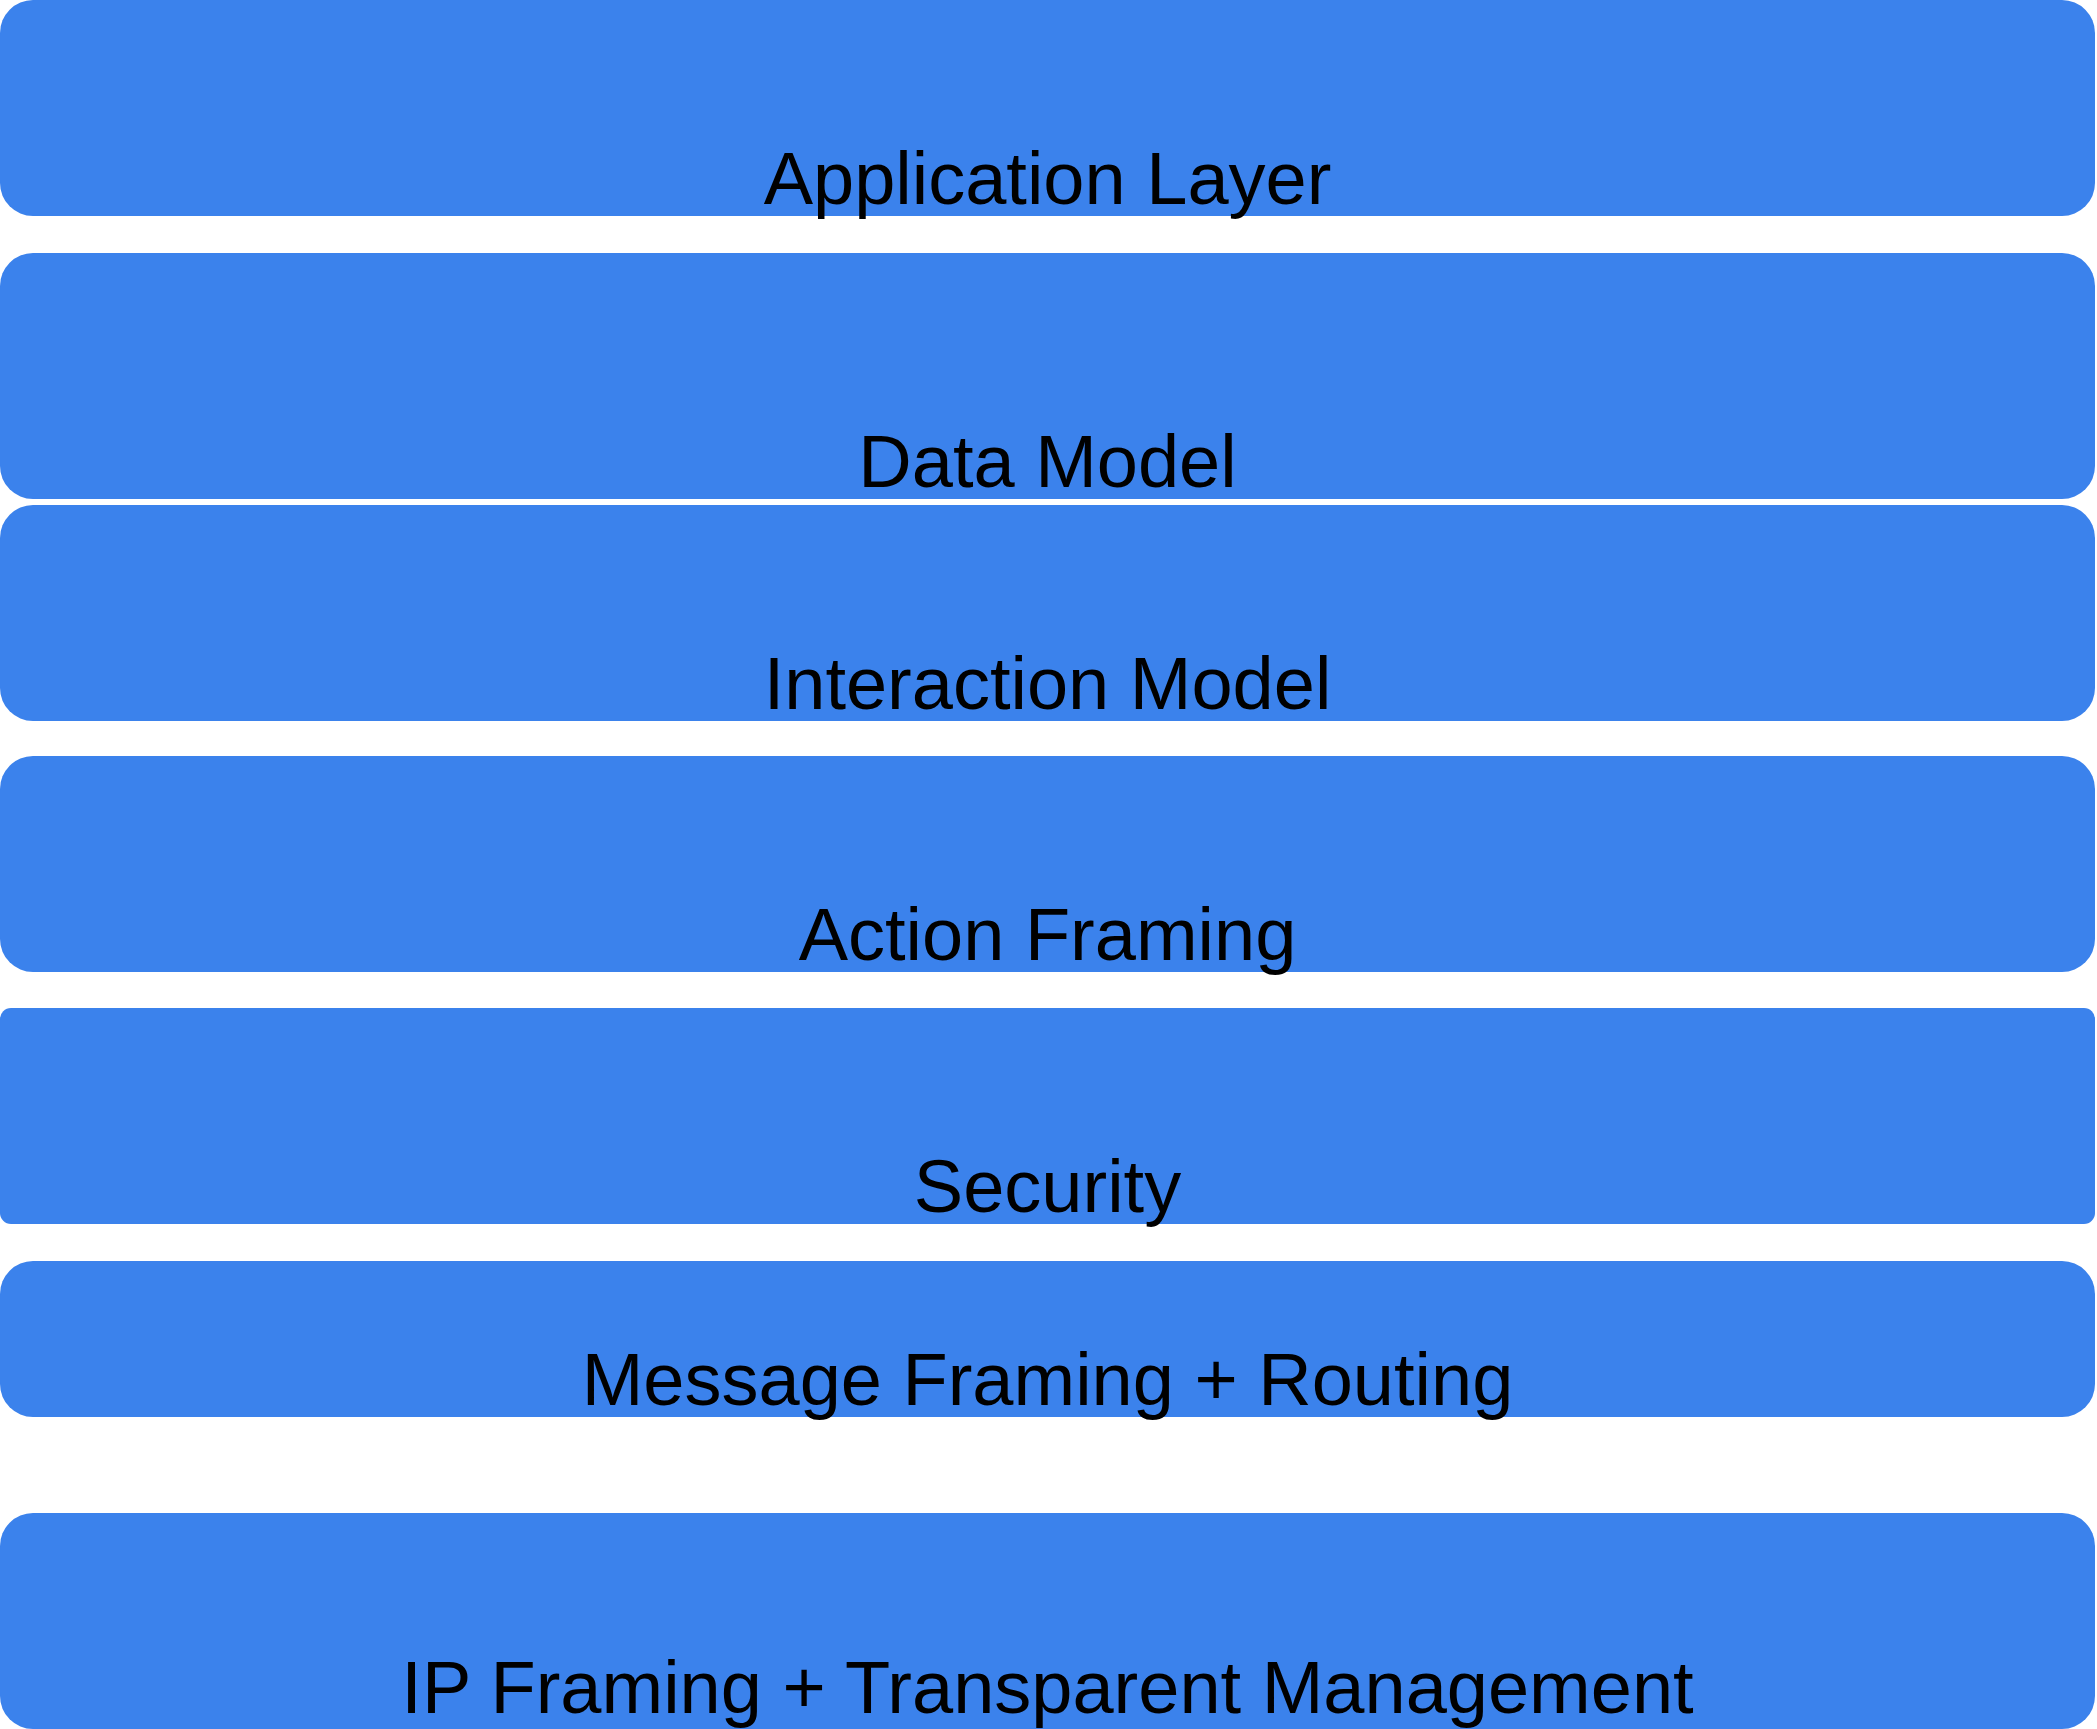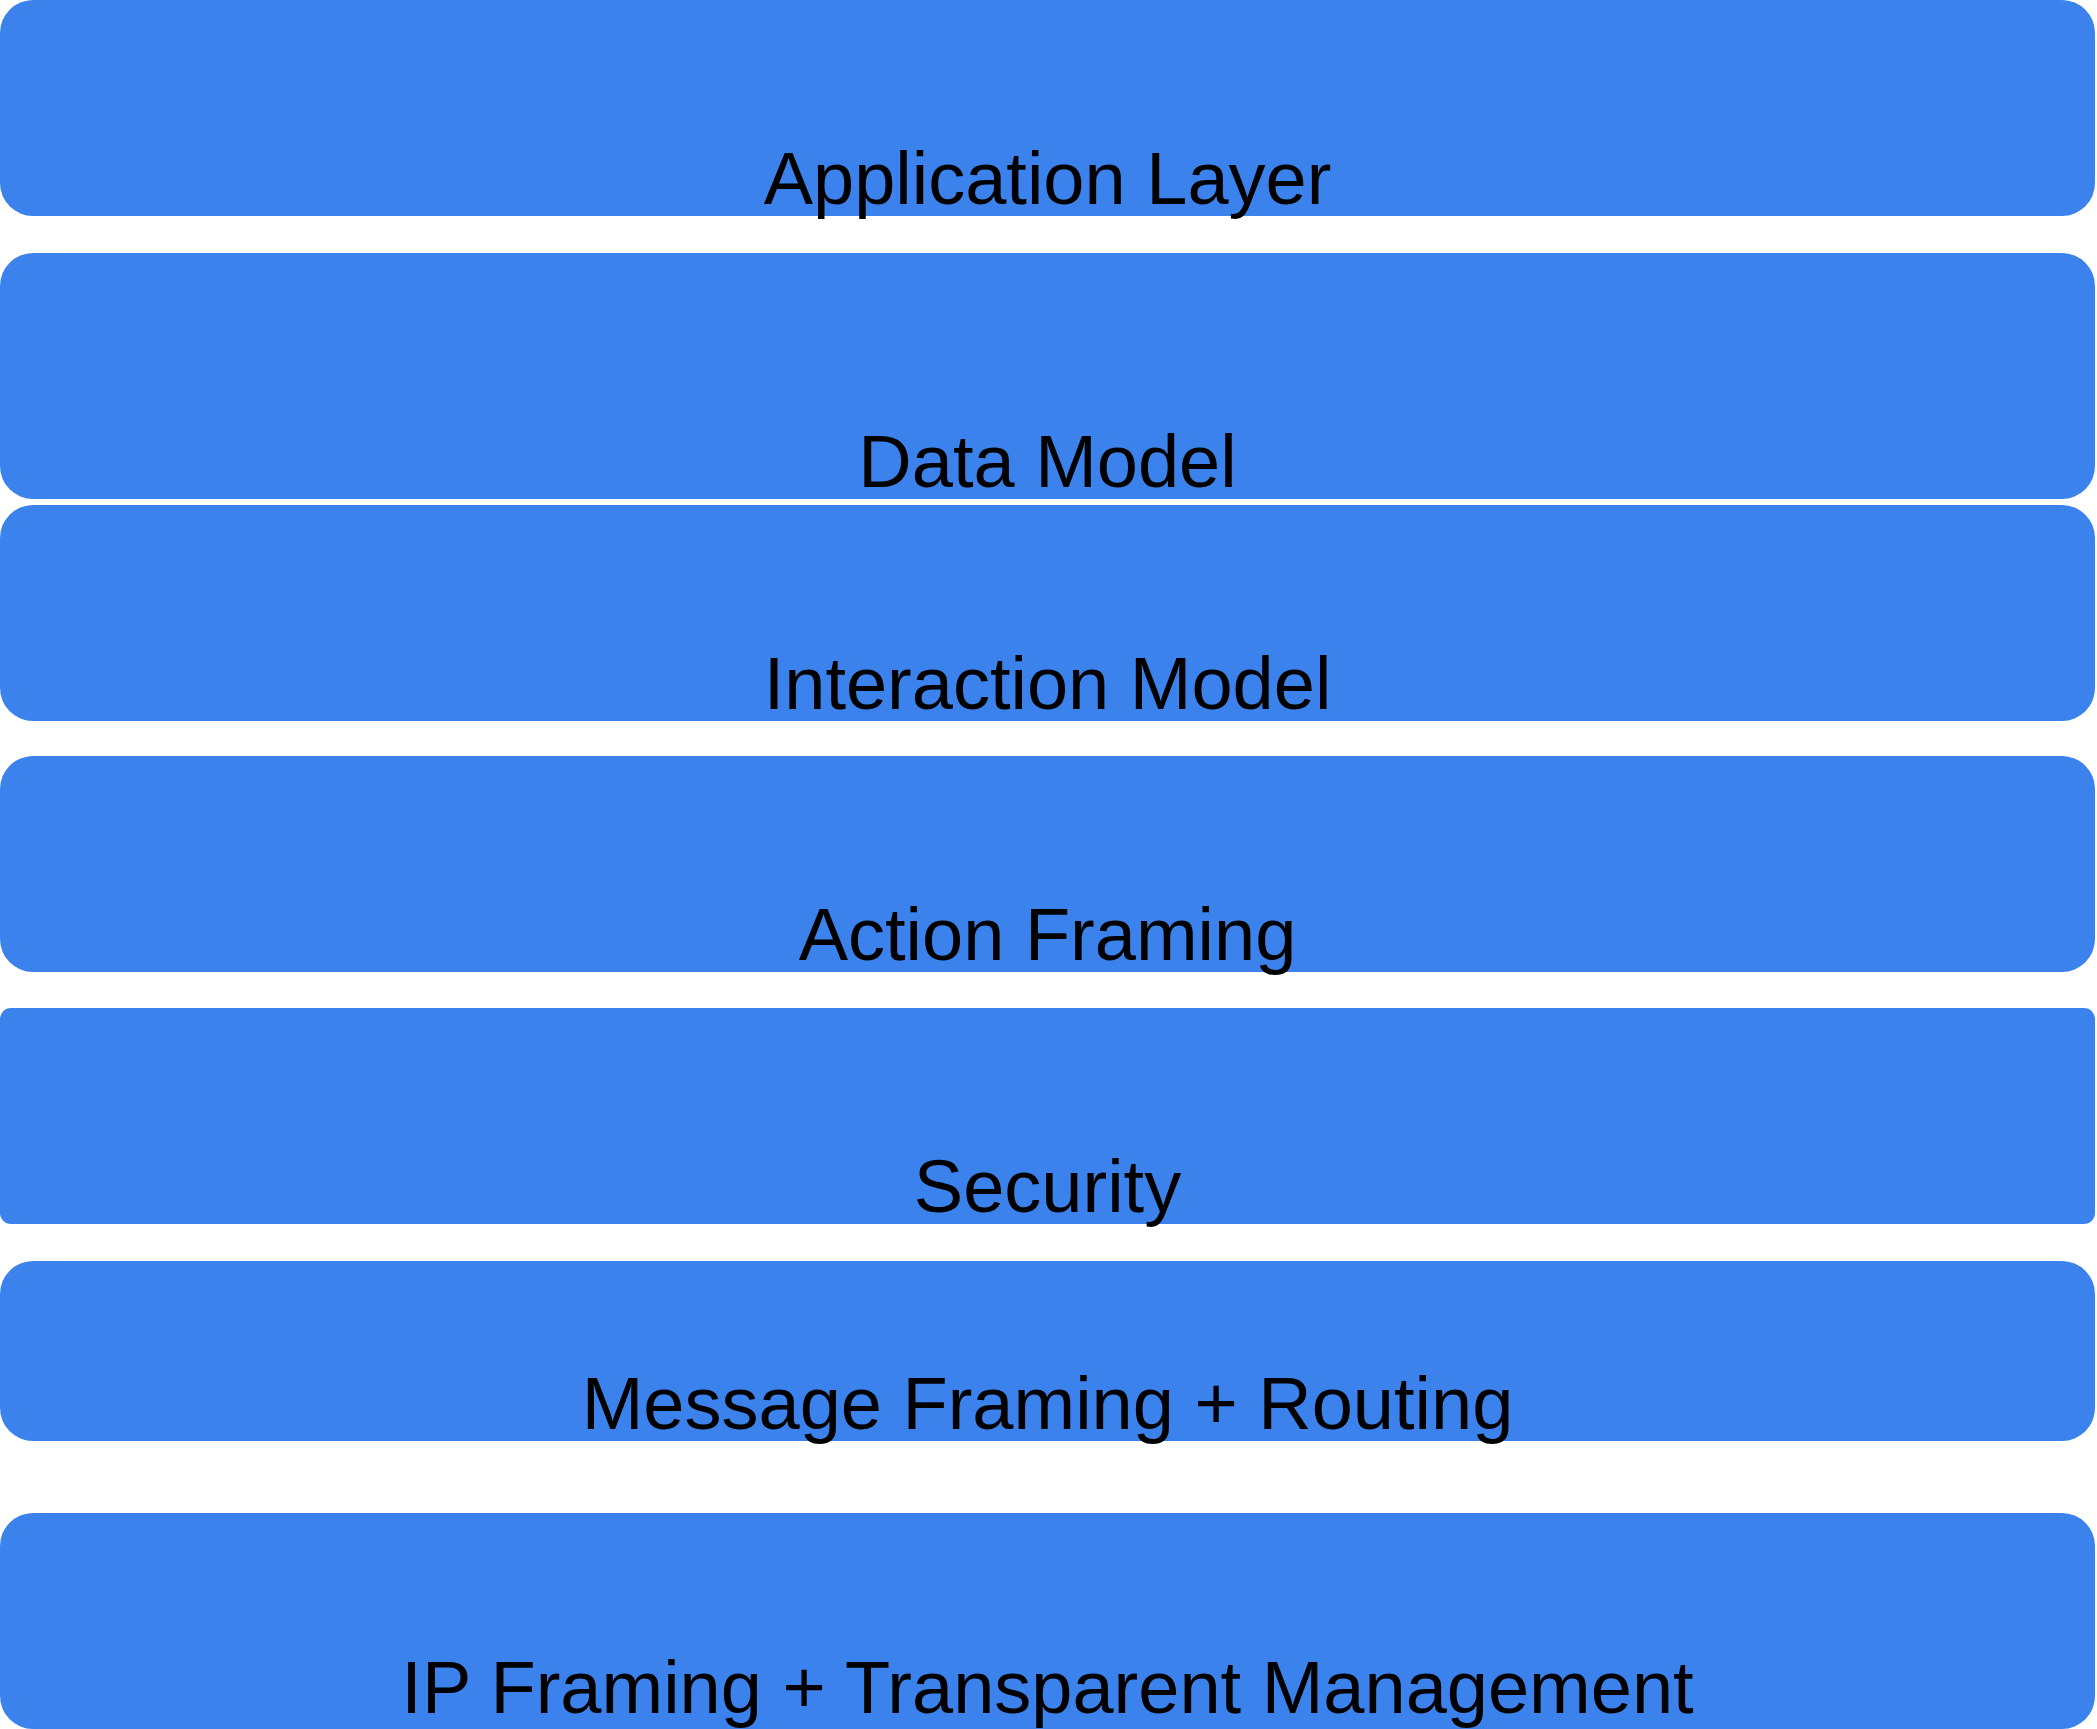"Message Framing + Routing" #bar-5 { height: 180px -> 156px }
